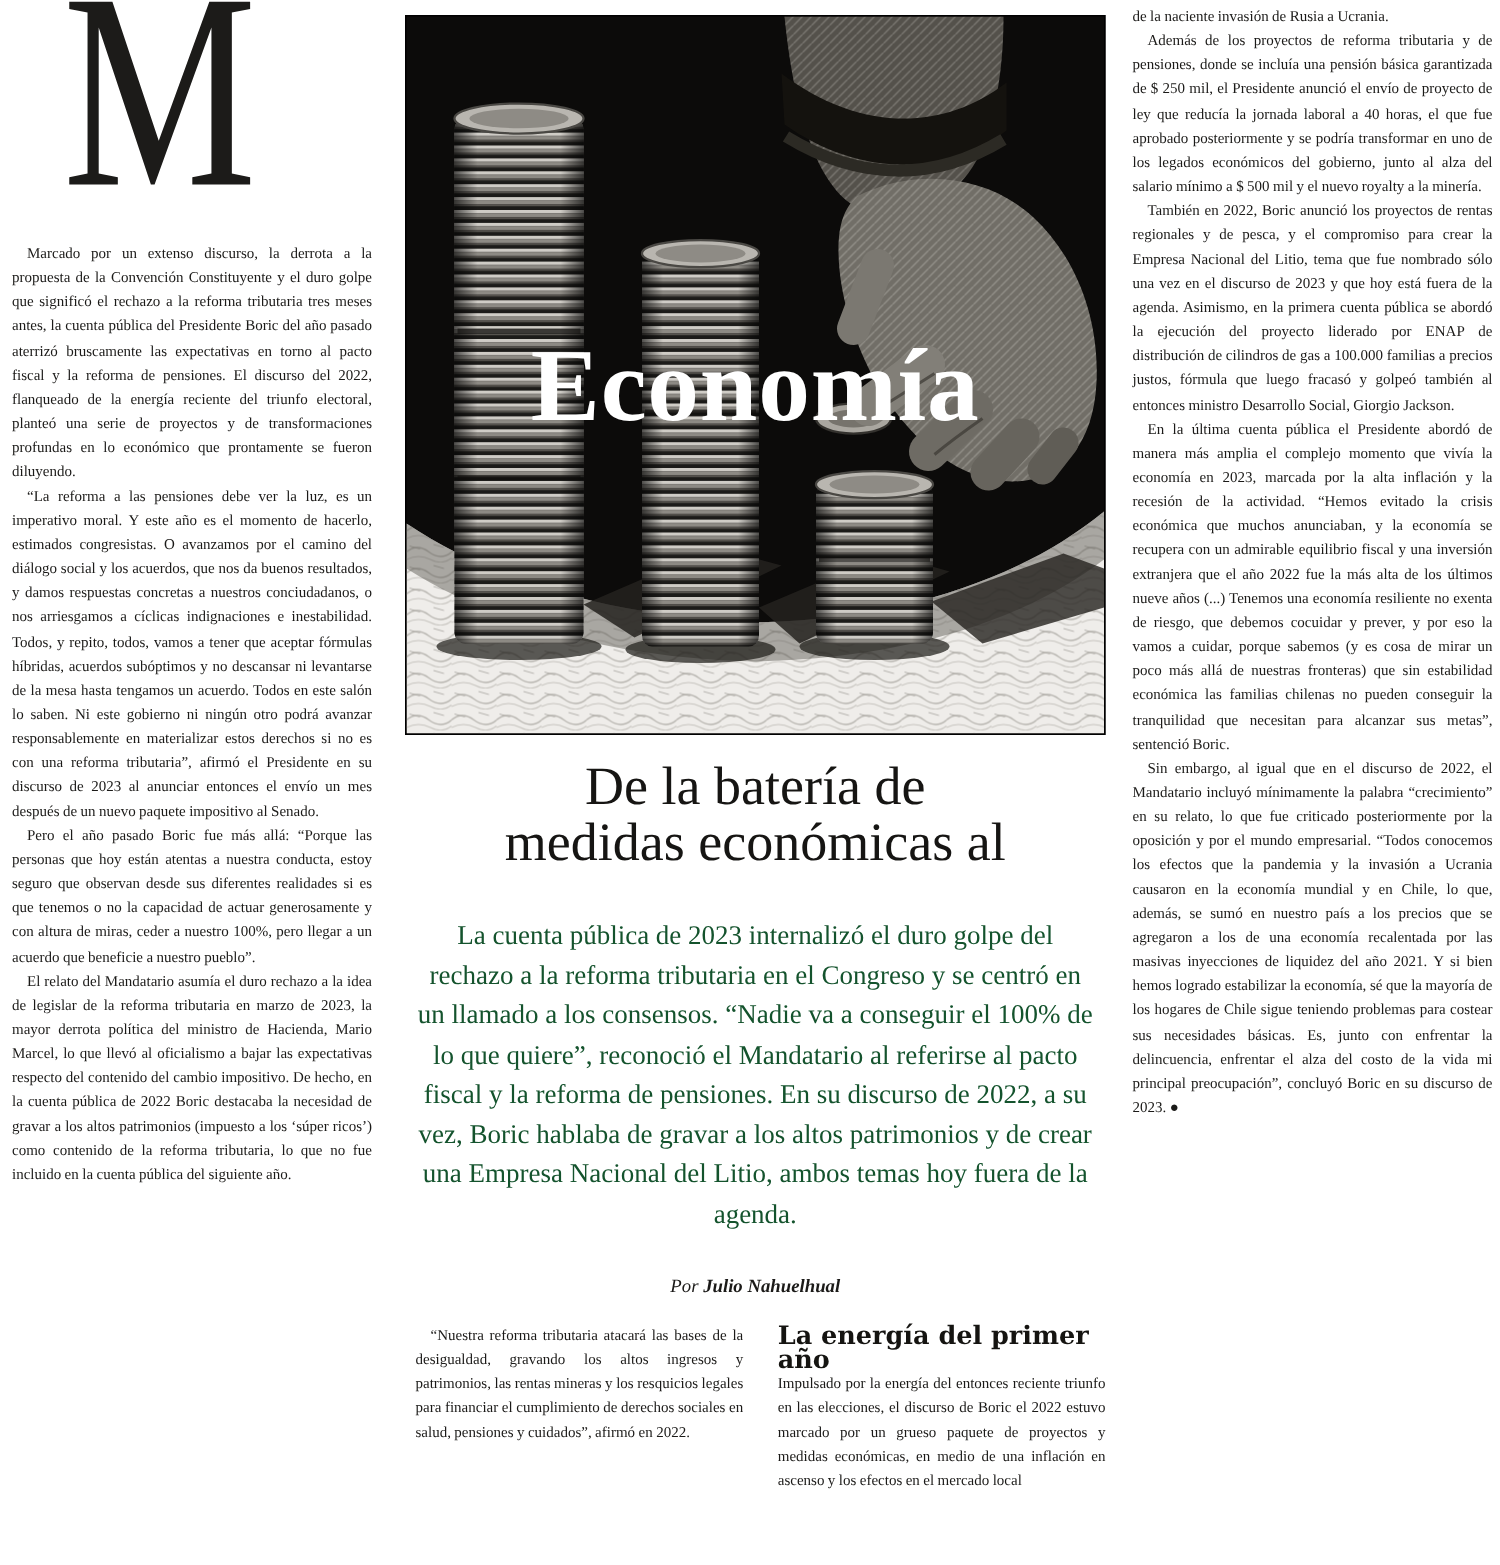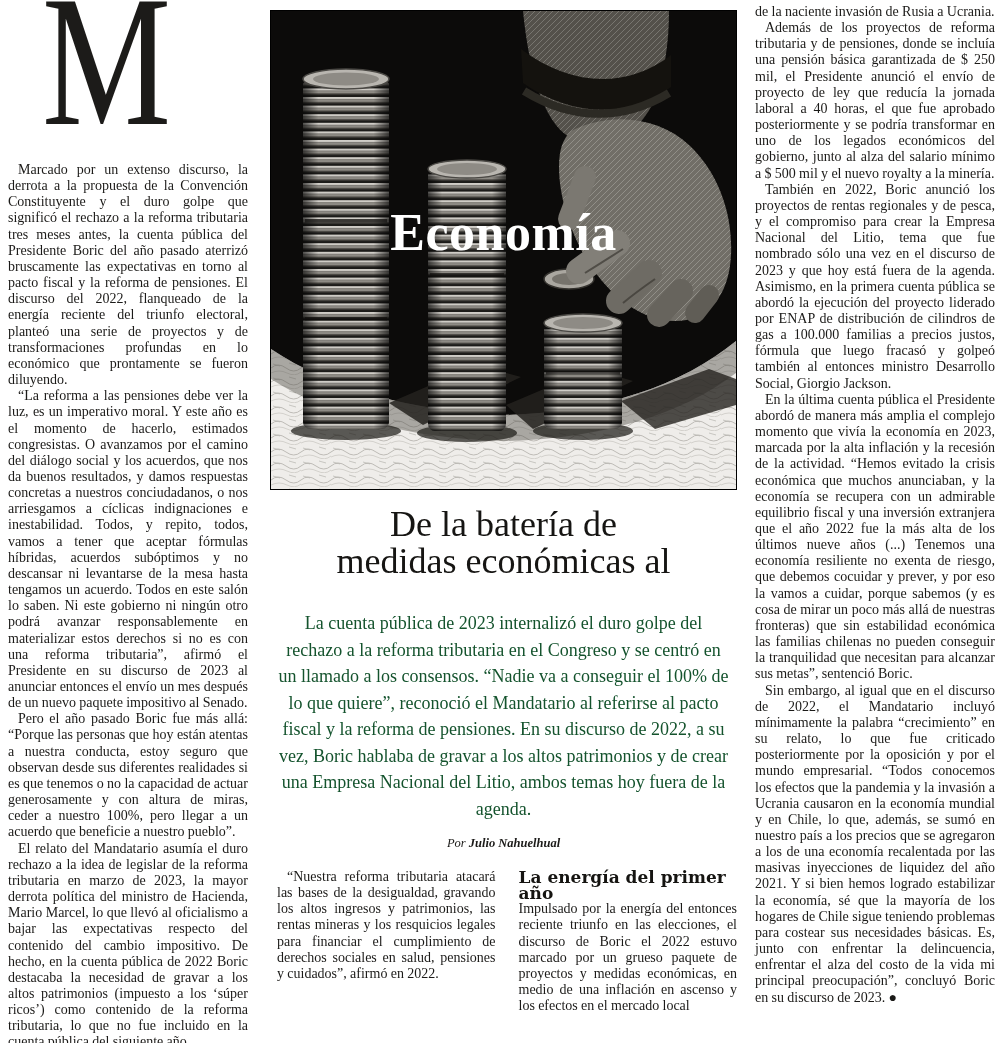"de la naciente invasión de" .body-p { font-size: 14px -> 10px }
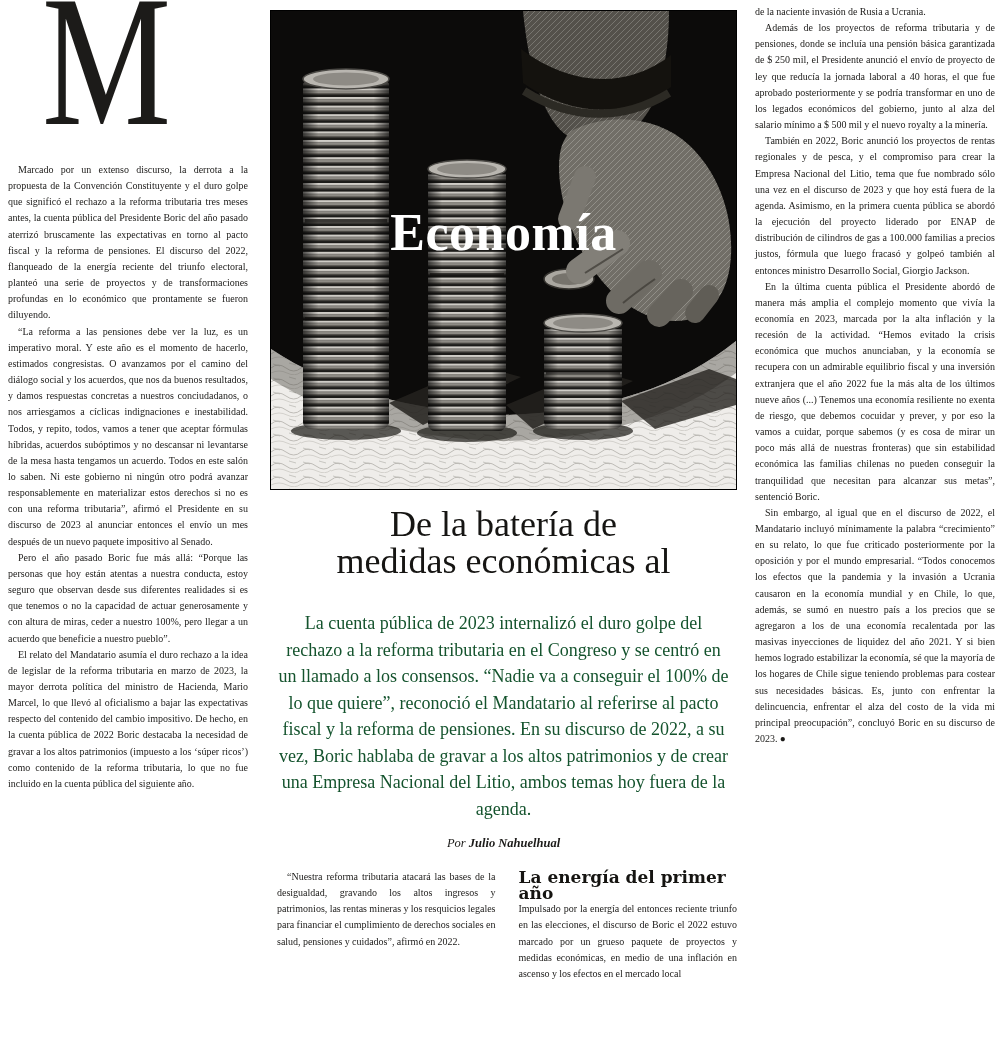"Economía" .section-label { font-size: 52px -> 69px; top: 196px -> 212px }
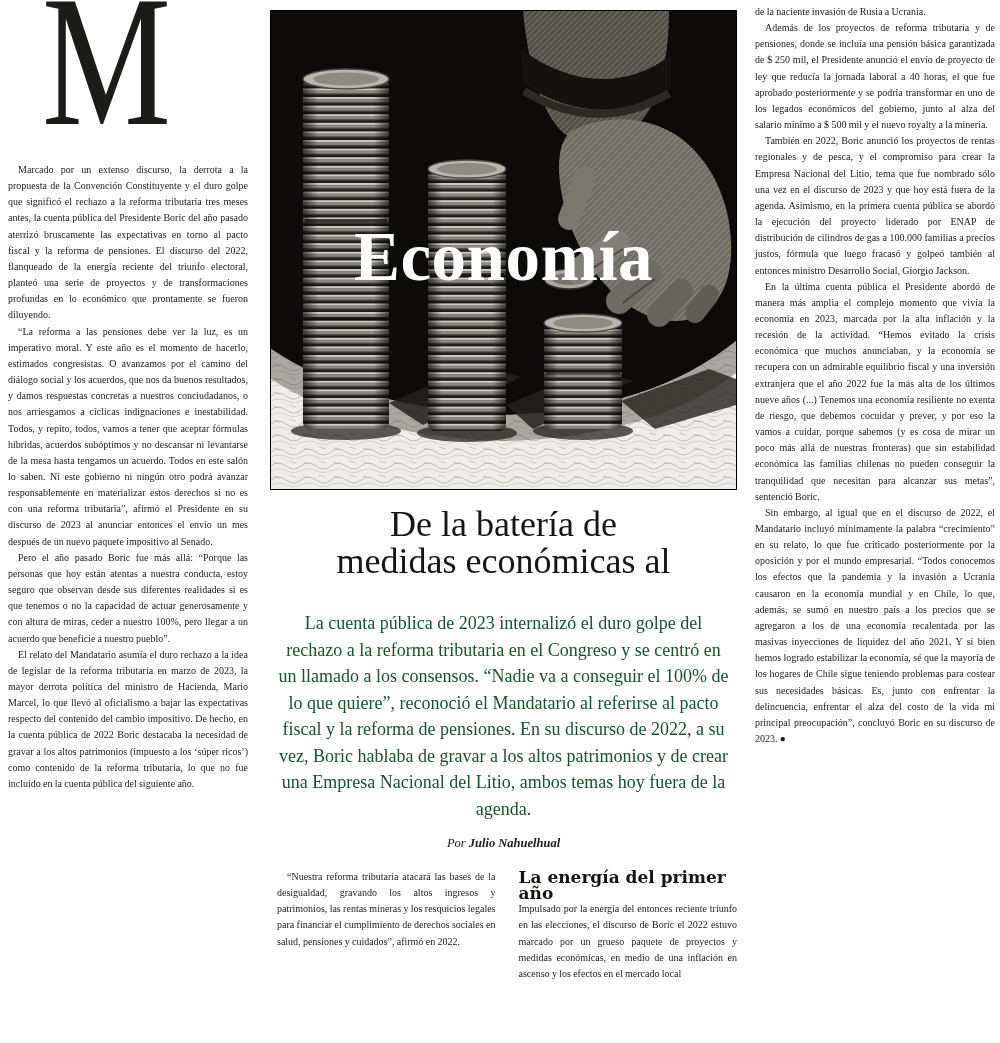"Por Julio Nahuelhual" .byline { margin: 14px 0 0 0 -> 28px 0 0 0 }
